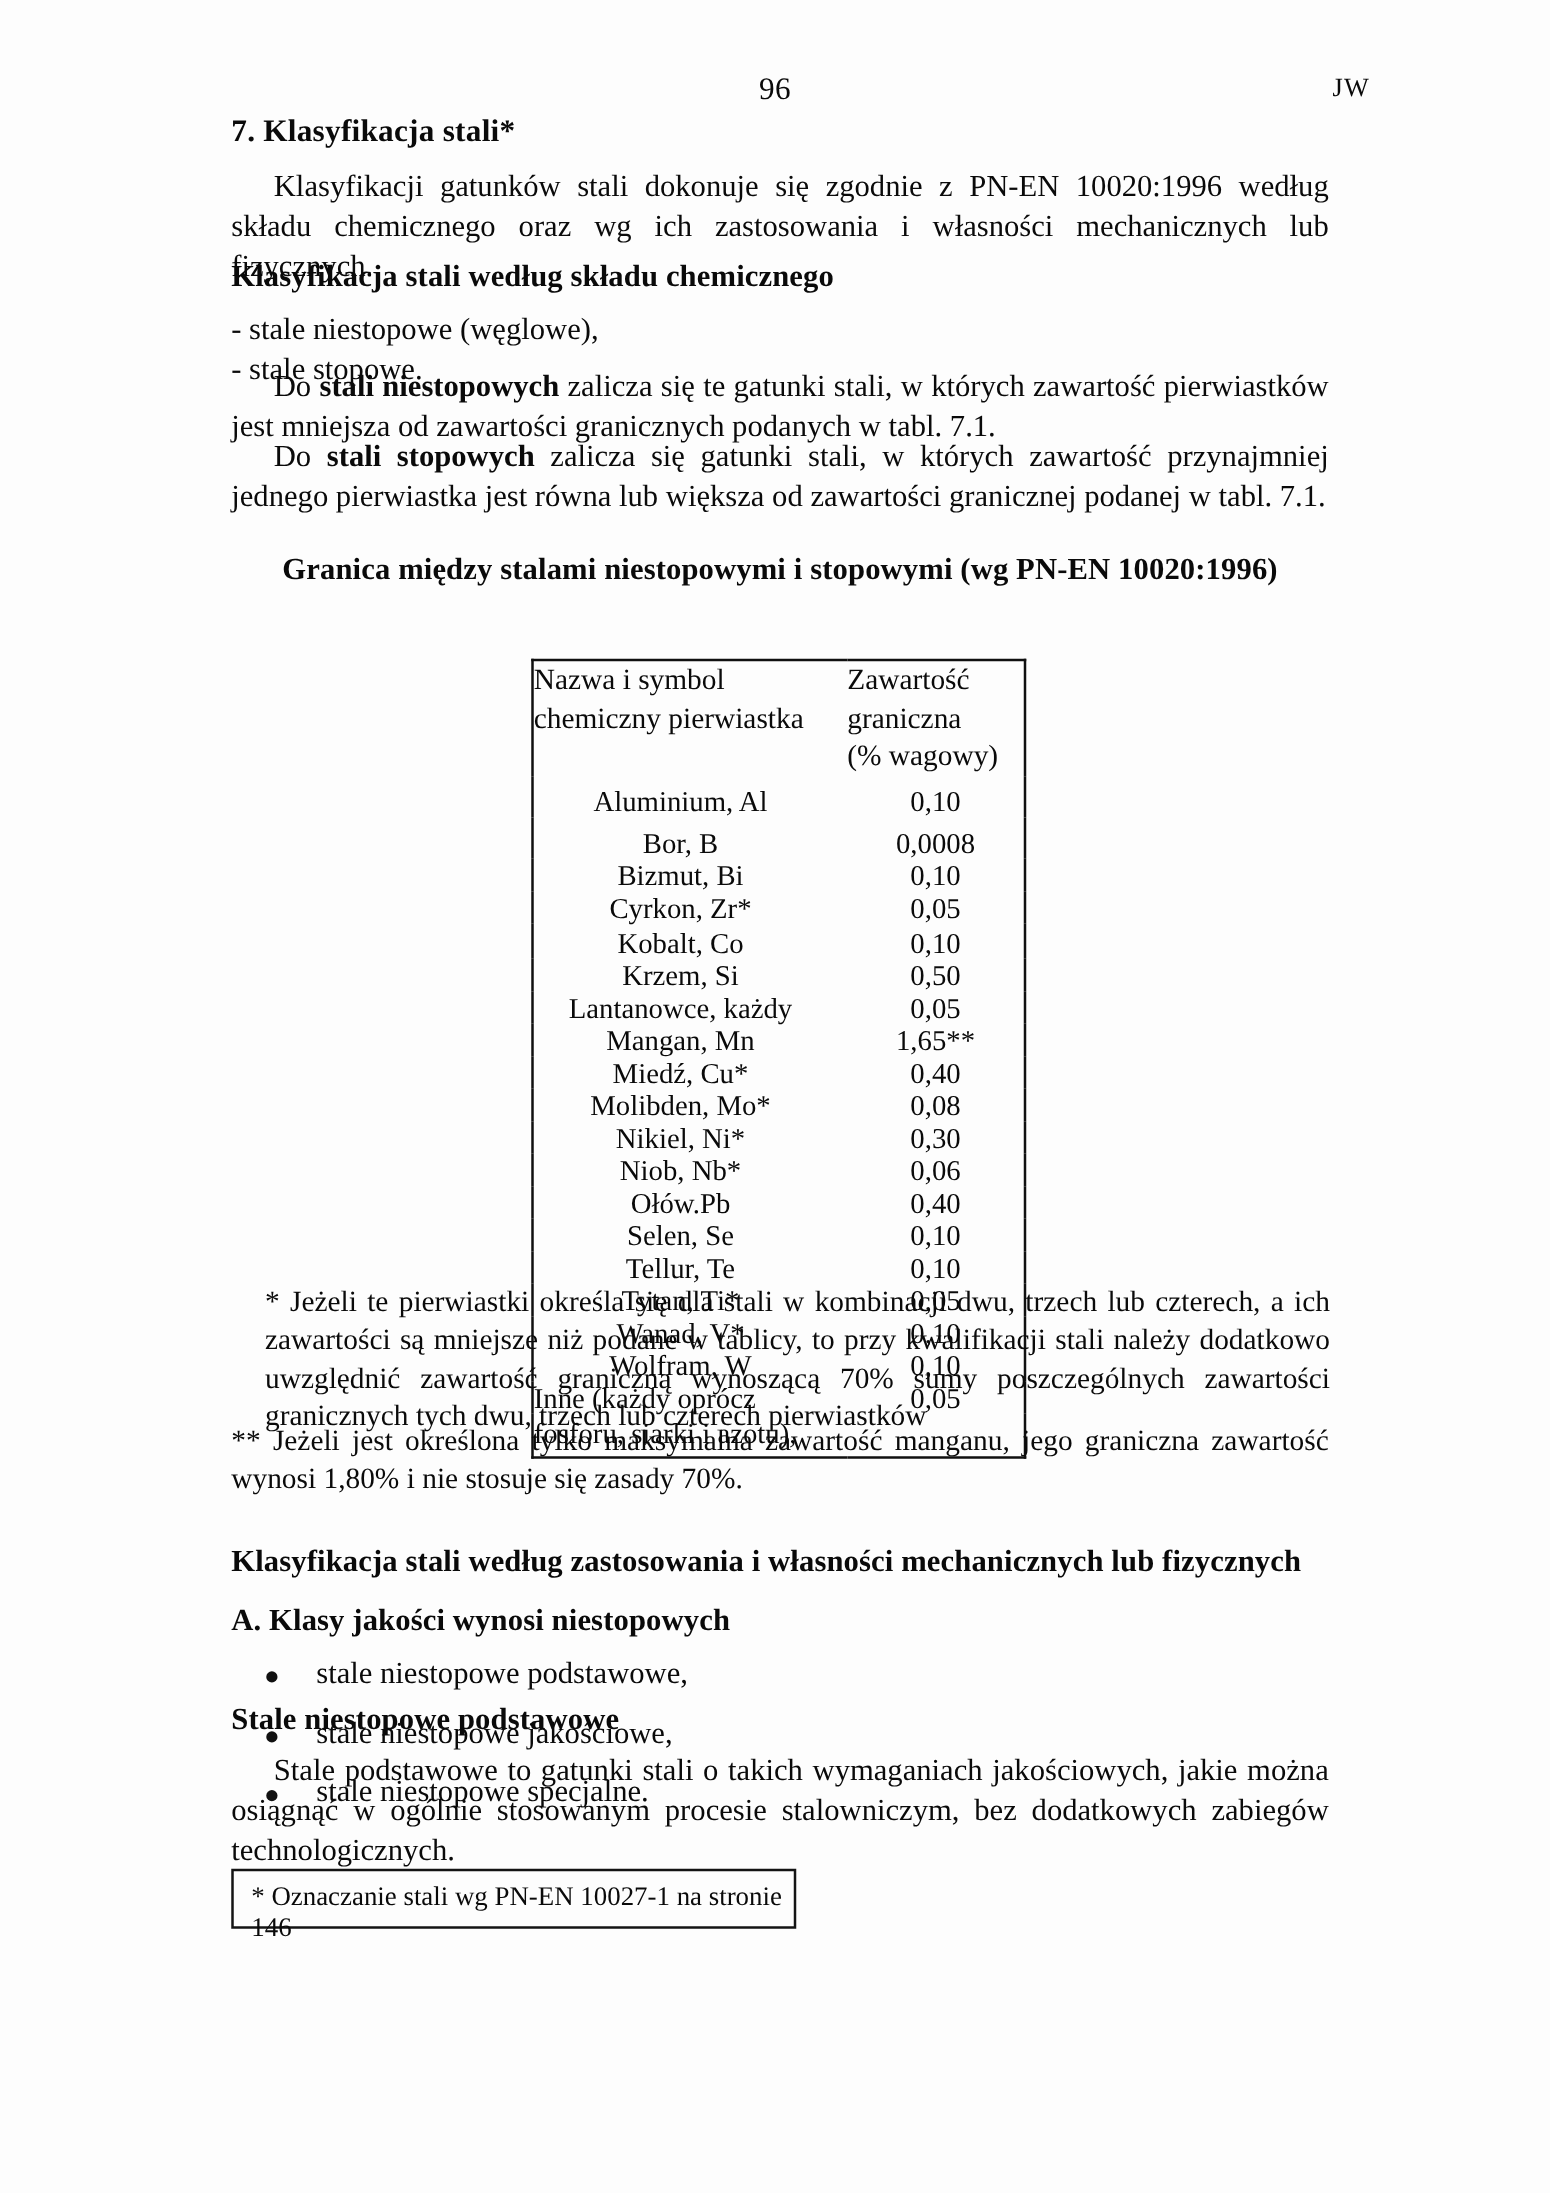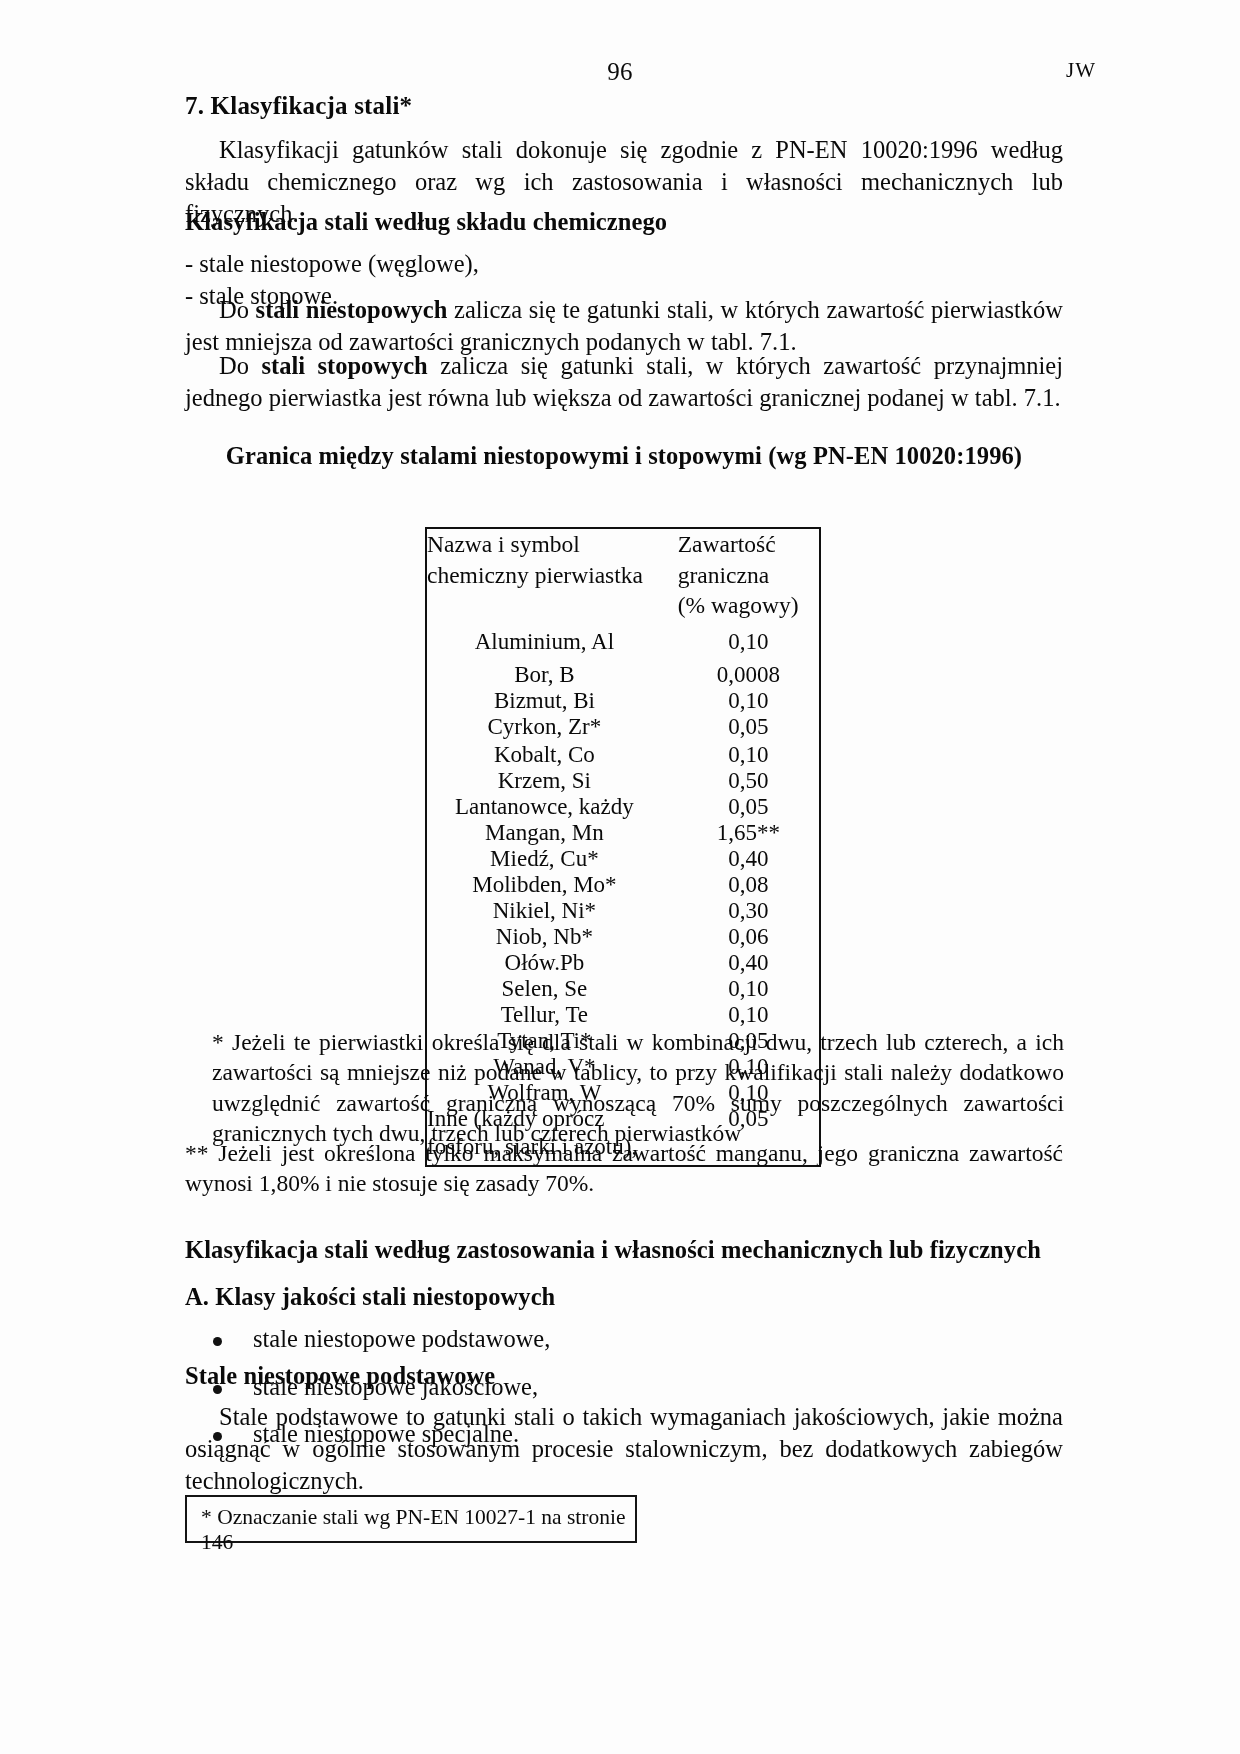"A. Klasy jakości stali niestopowych" h2.sub { text: stali -> wynosi }
